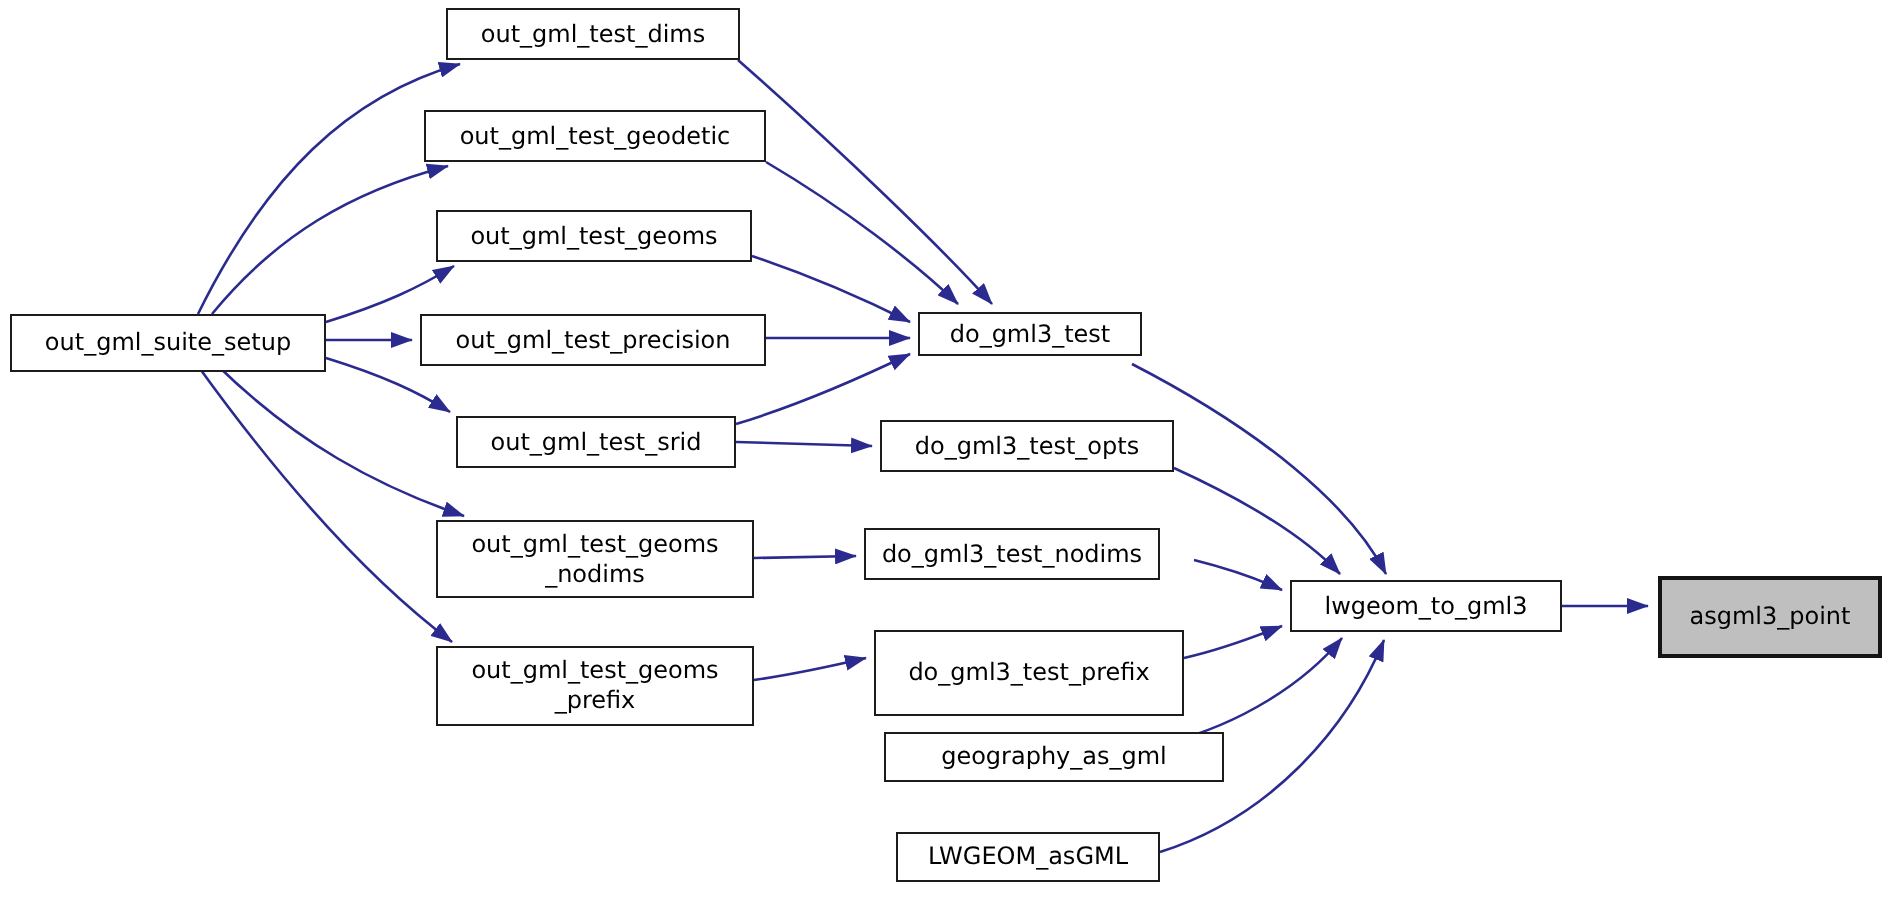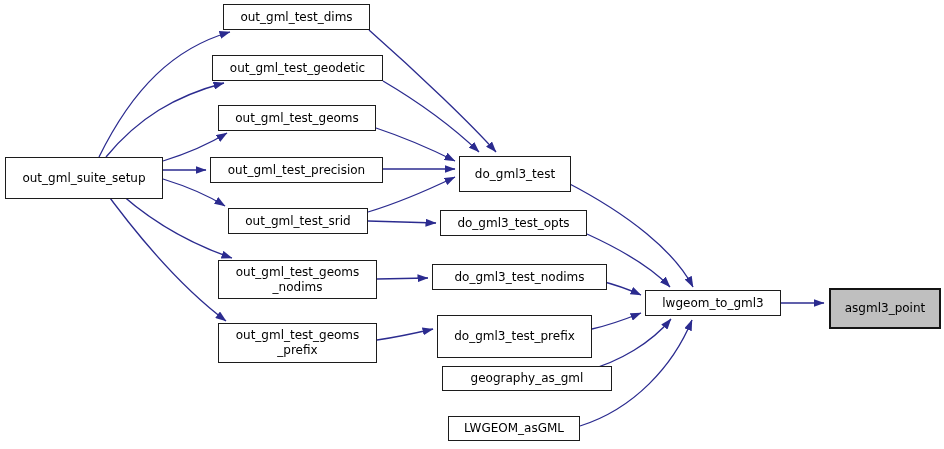"out_gml_suite_setup" div.node { height: 42px -> 29px }
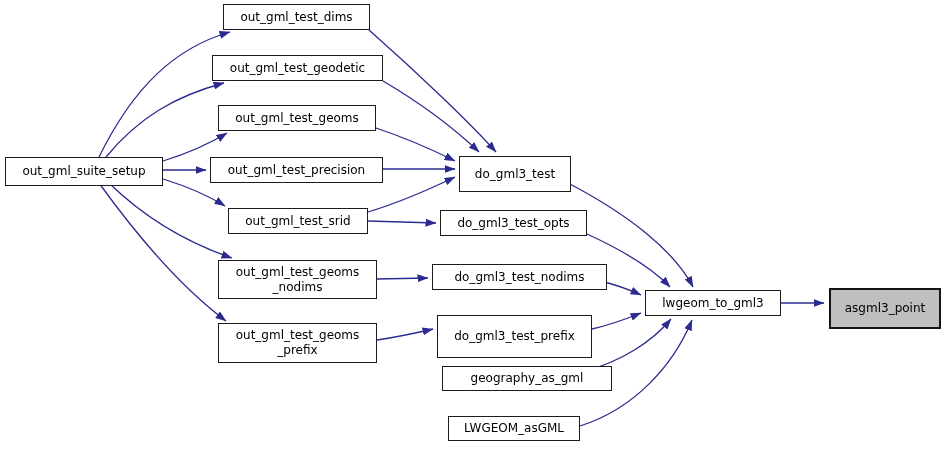"do_gml3_test" div.node { height: 36px -> 22px }
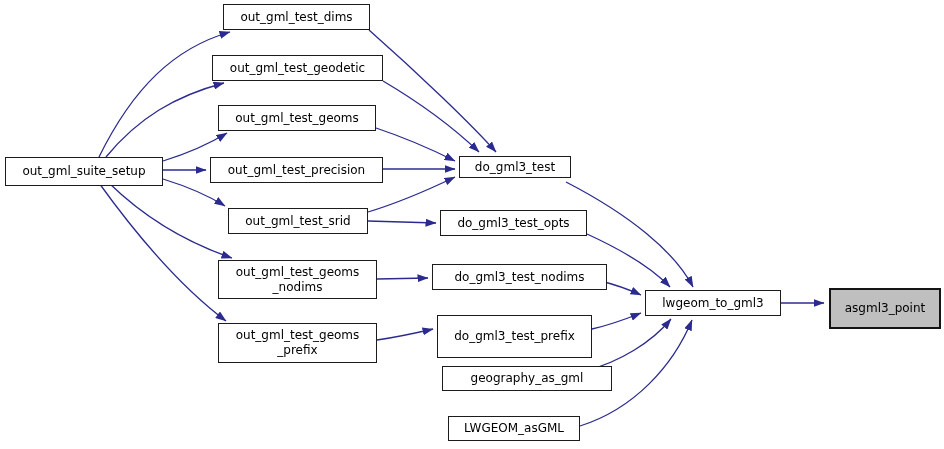"do_gml3_test_nodims" div.node { width: 175px -> 148px }
